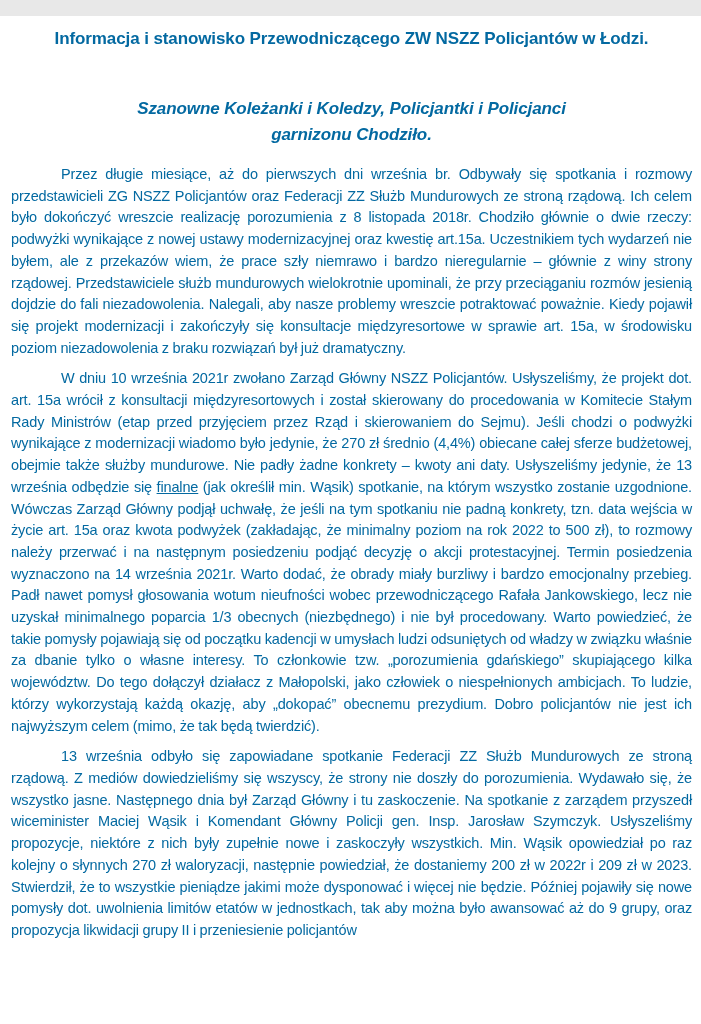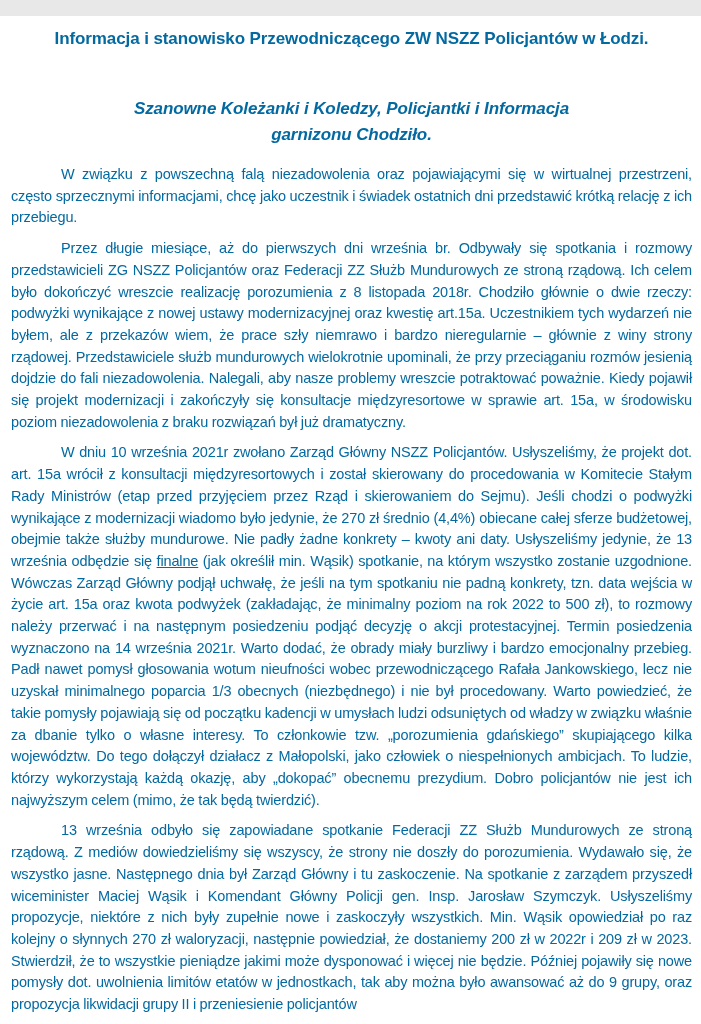"Szanowne Koleżanki i Koledzy," div { text: Informacja -> Policjanci }
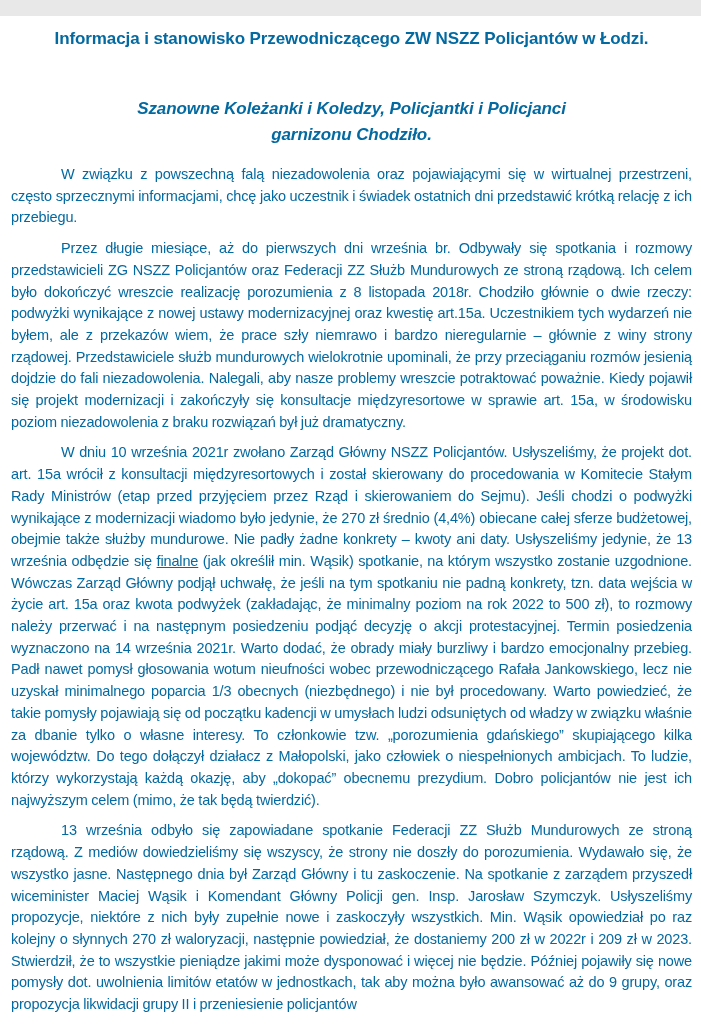"W związku z powszechną falą" p.para { html: <p>W związku z powszechną falą niezadowolenia oraz pojawiającymi się w wirtualnej przestrzeni, często sprzecznymi informacjami, chcę jako uczestnik i świadek ostatnich dni przedstawić krótką relację z ich przebiegu.</p> -> none }
